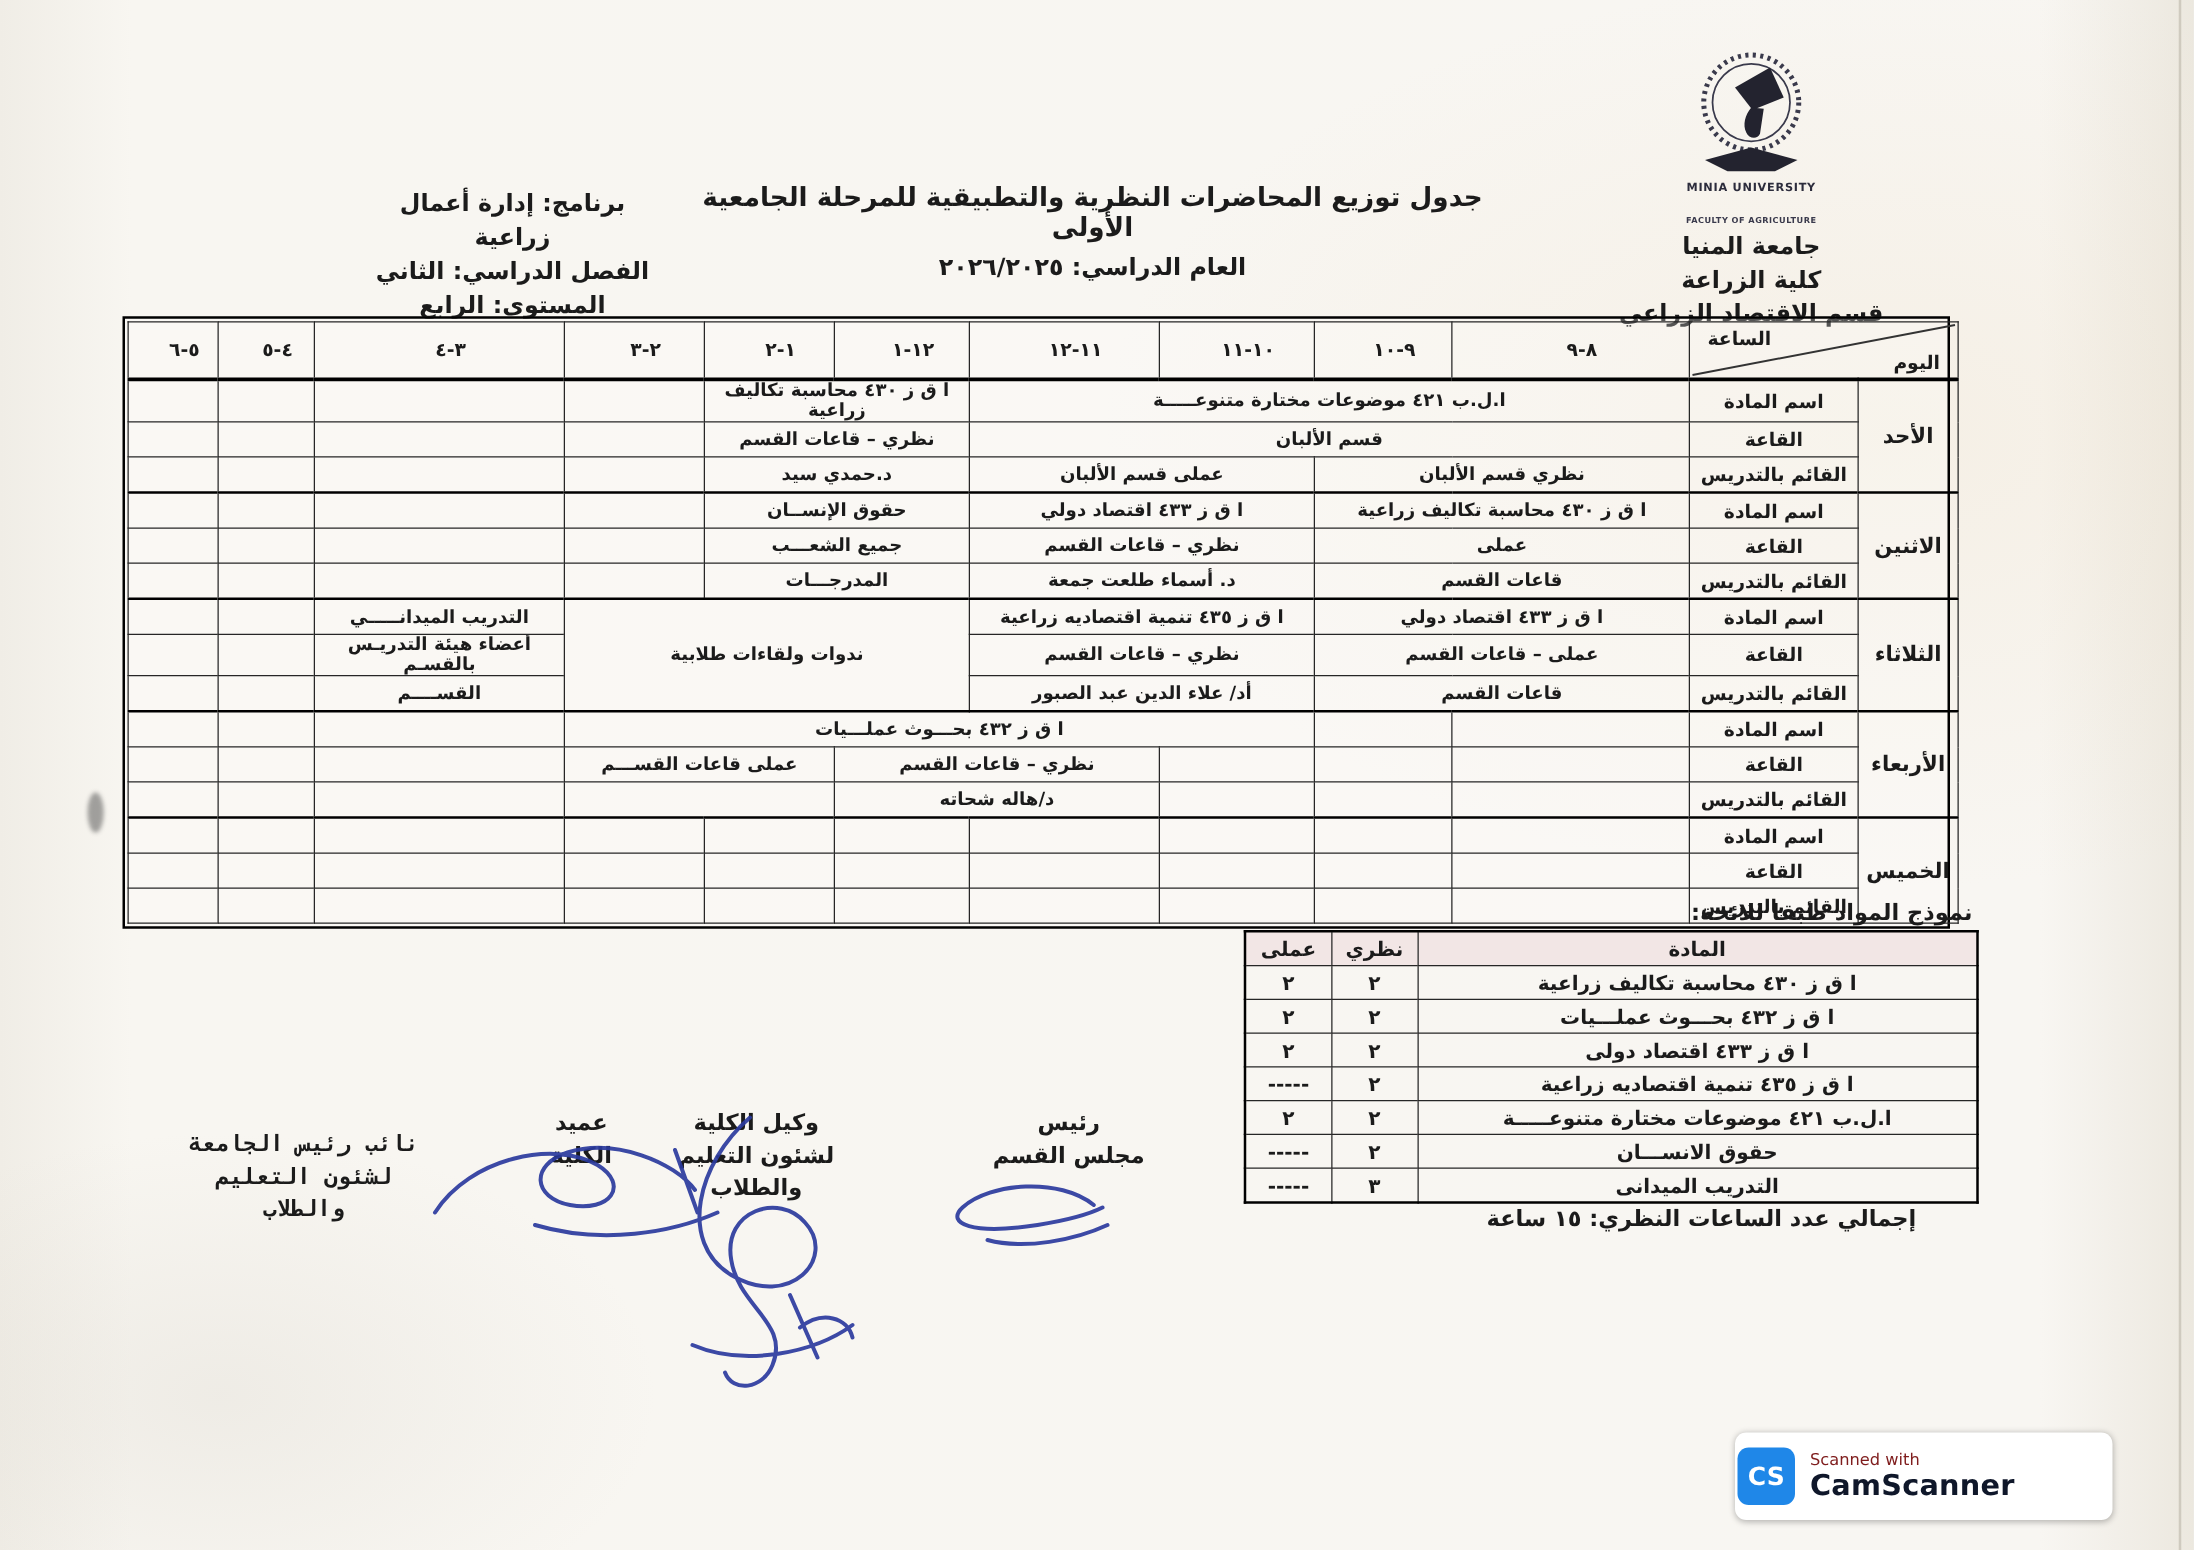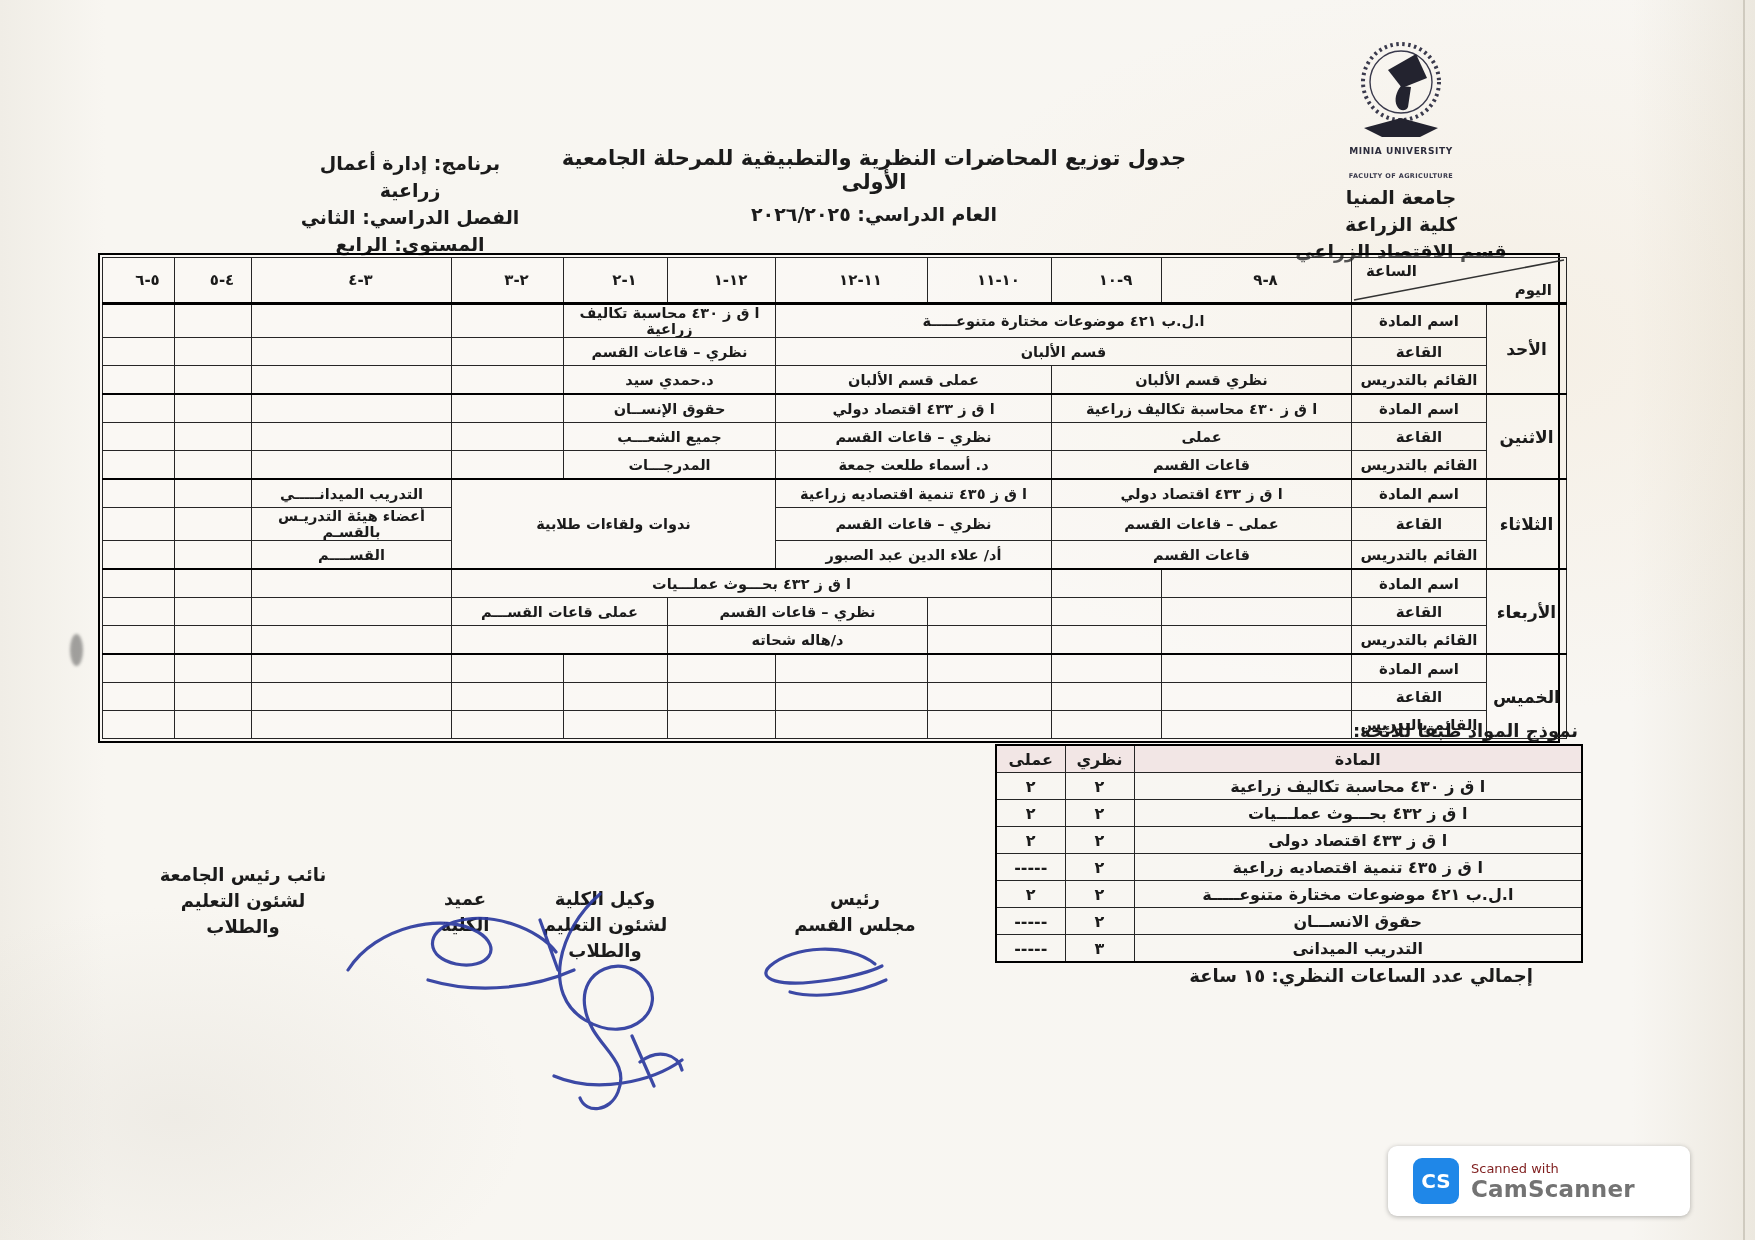"نائب رئيس الجامعة" .sig-vp { font-family: none -> Liberation Mono, monospace; top: 862px -> 904px }
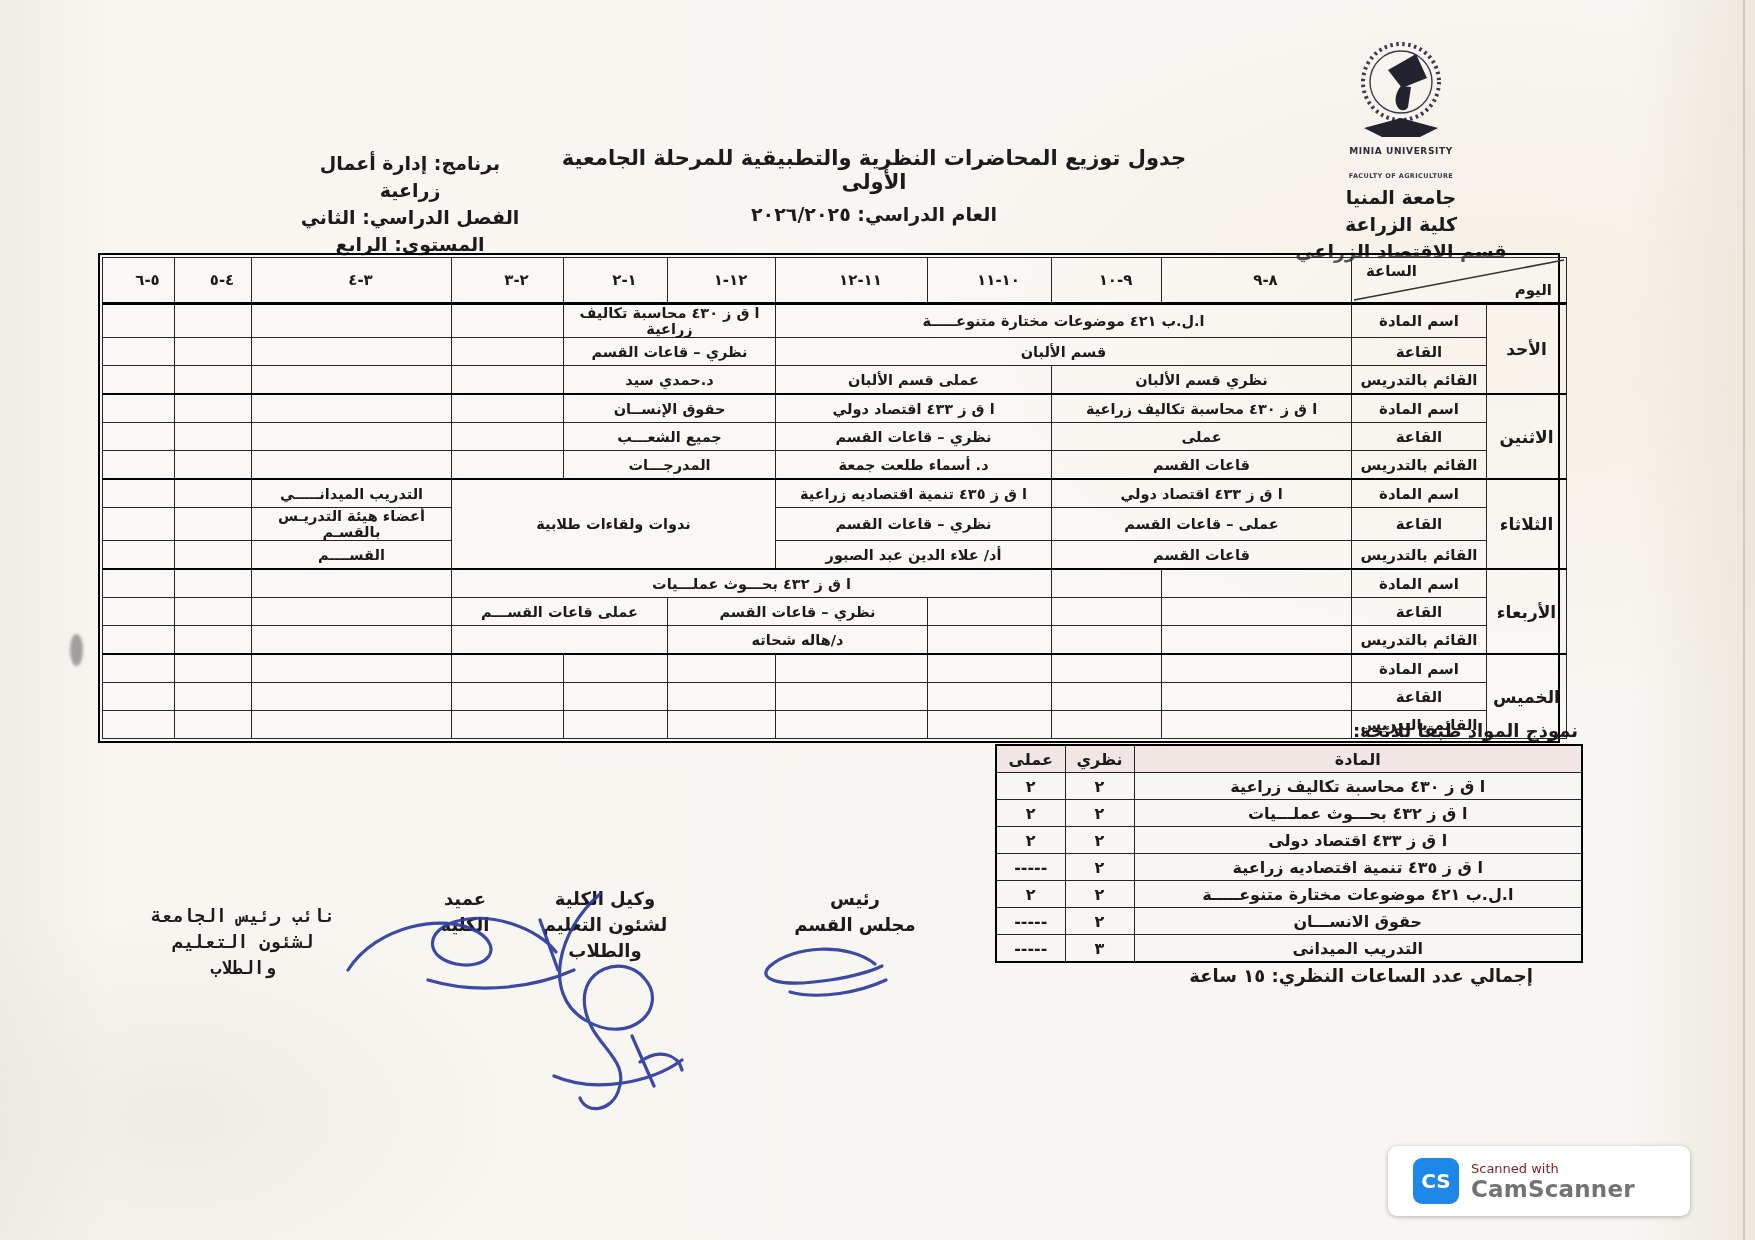"CS" .cs-badge { padding: 0 25px -> 0 2px }
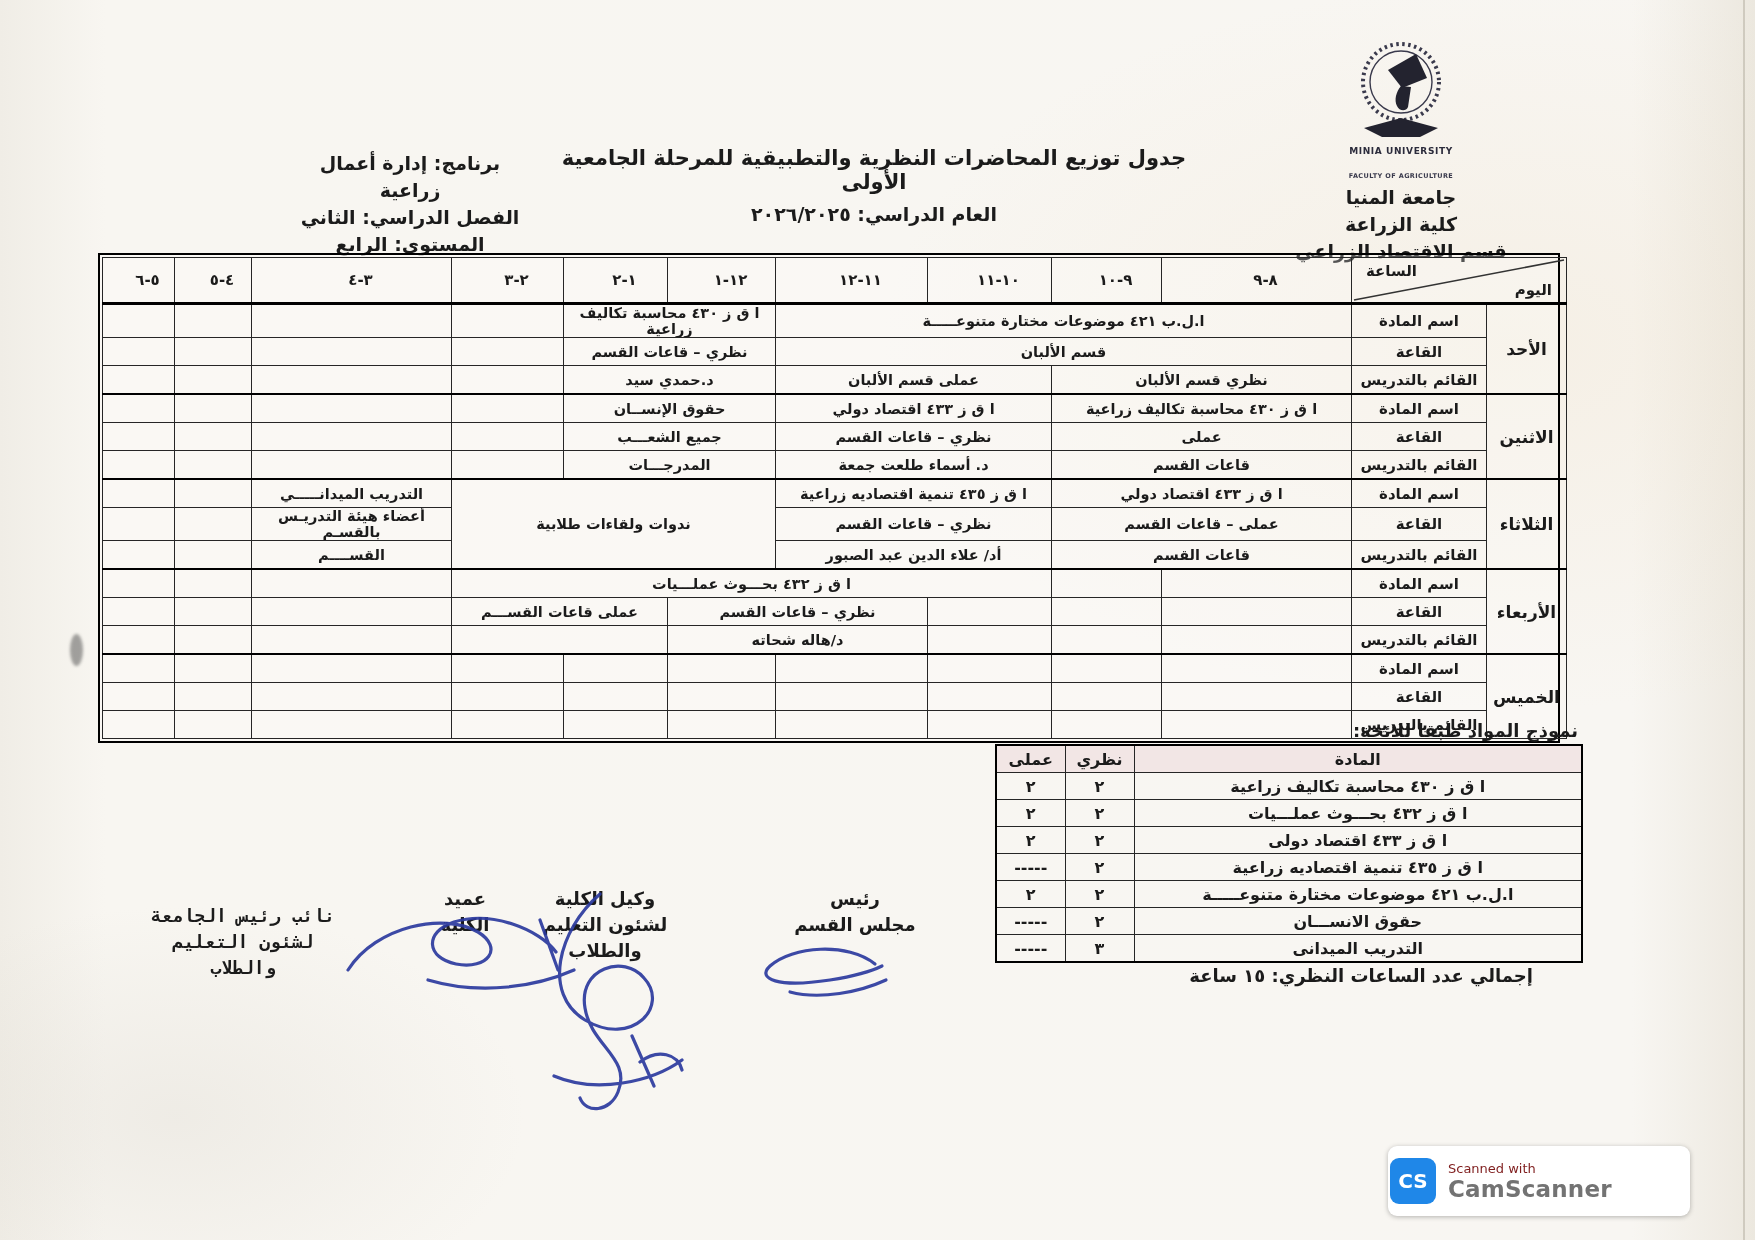"CamScanner" .cs-text .l2 { color: #737373 -> #0f172a }
